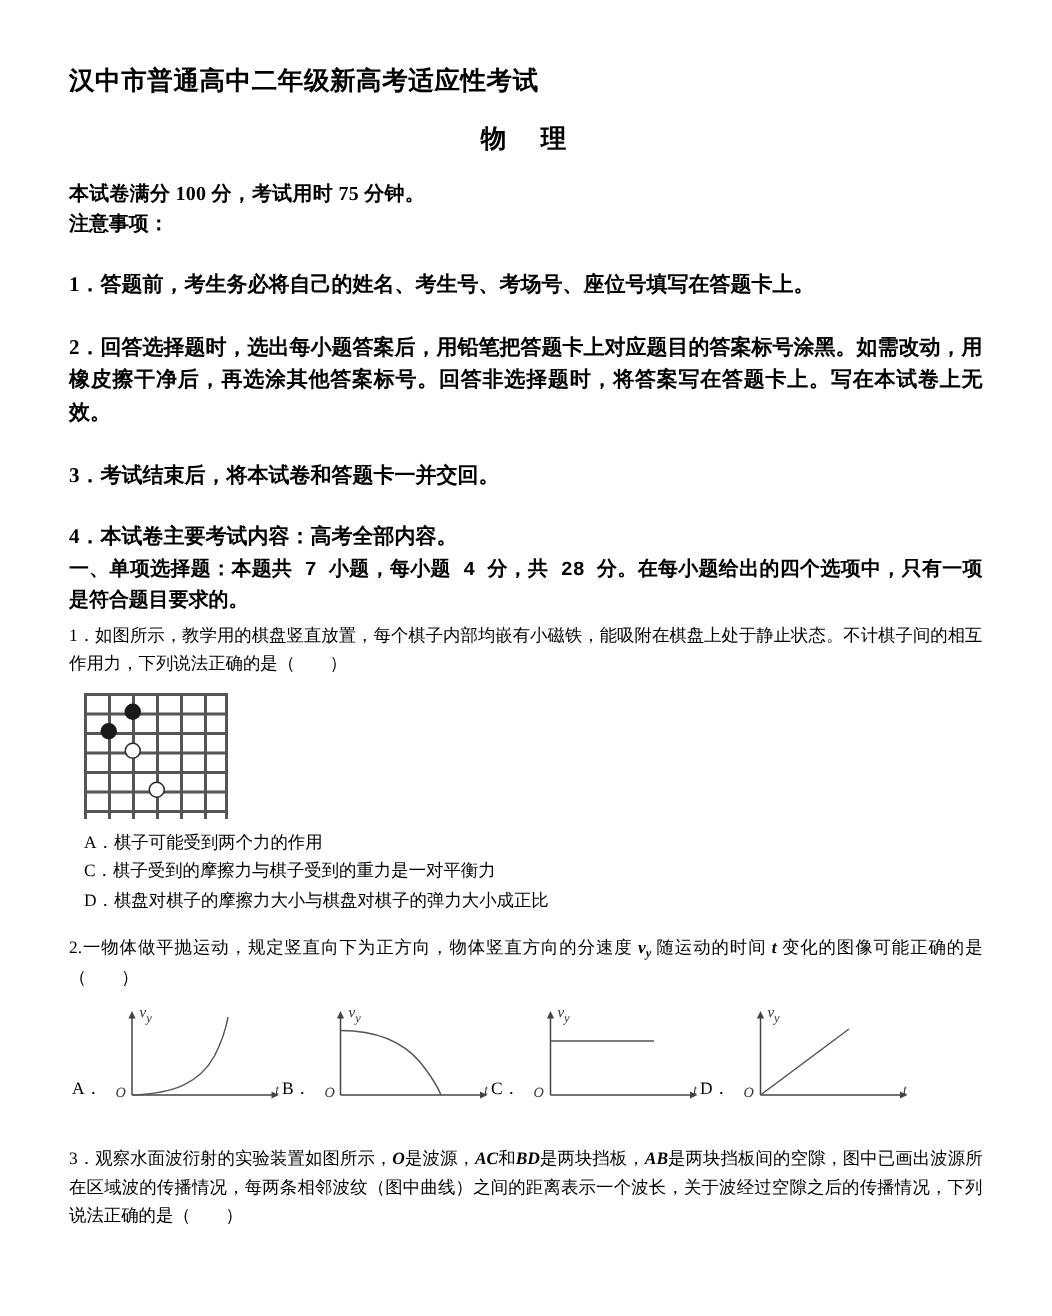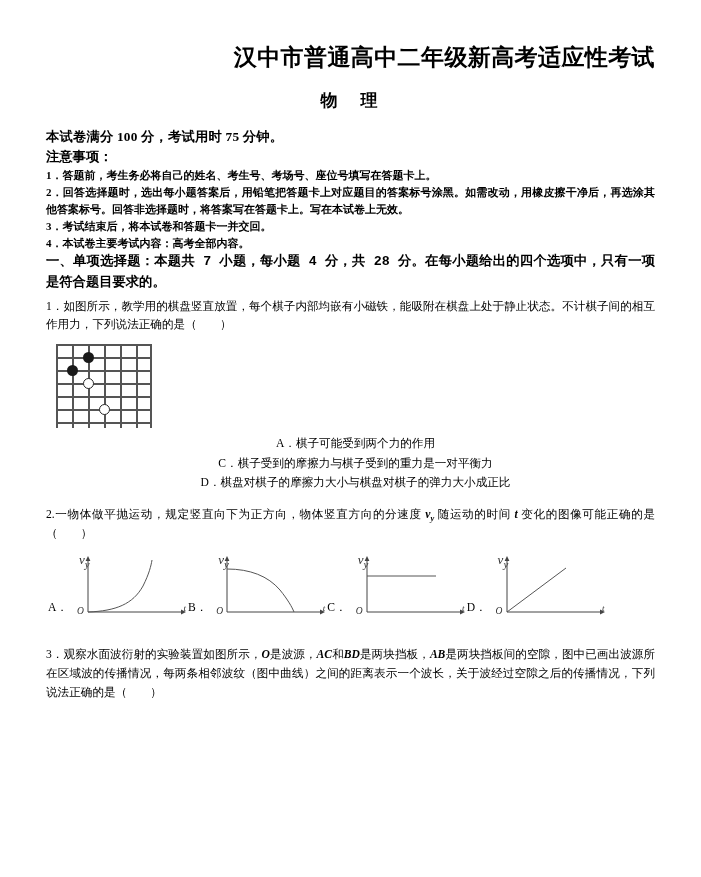"汉中市普通高中二年级新高考适应性考试" .exam-title { font-size: 23px -> 17px; text-align: right -> left }
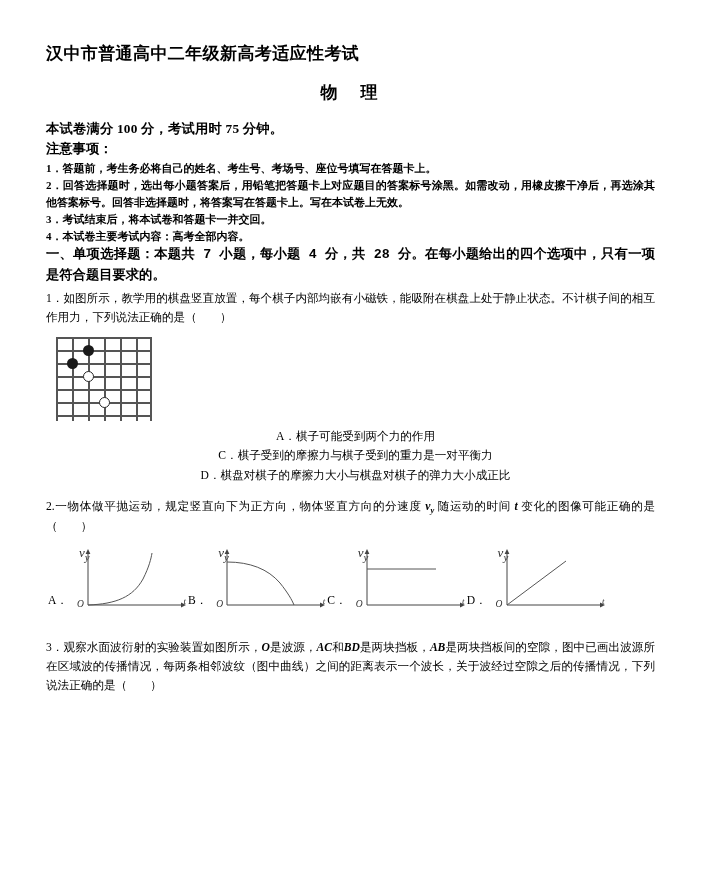"1．答题前，考生务必将自己的姓名、考生号、考场号、座位号填写在答题卡上。" .notice-item { font-size: 11px -> 14px; margin-top: none -> 20px }
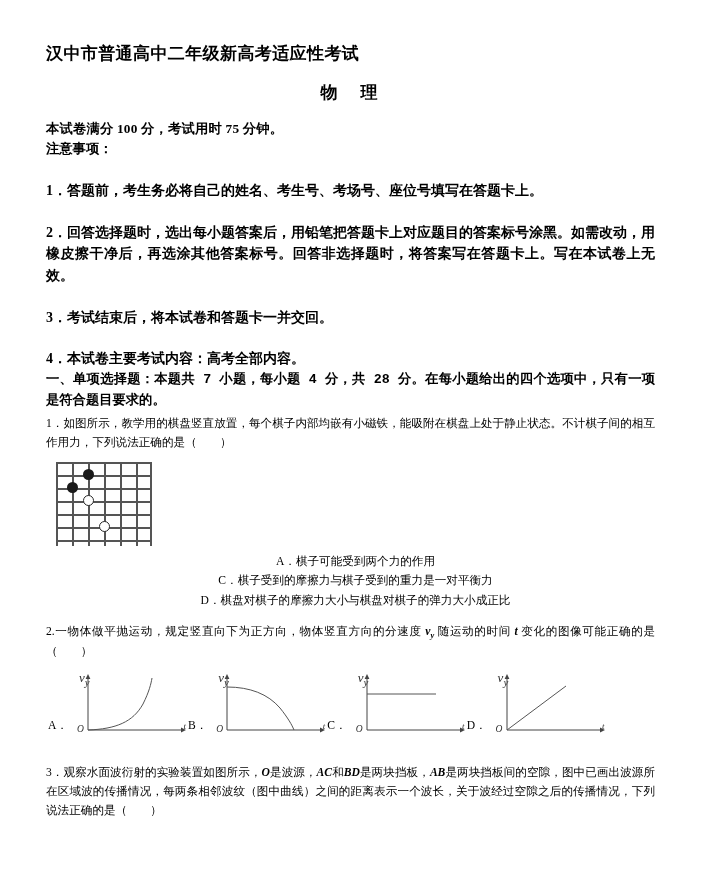"A．棋子可能受到两个力的作用" .opt-list { text-align: center -> none }
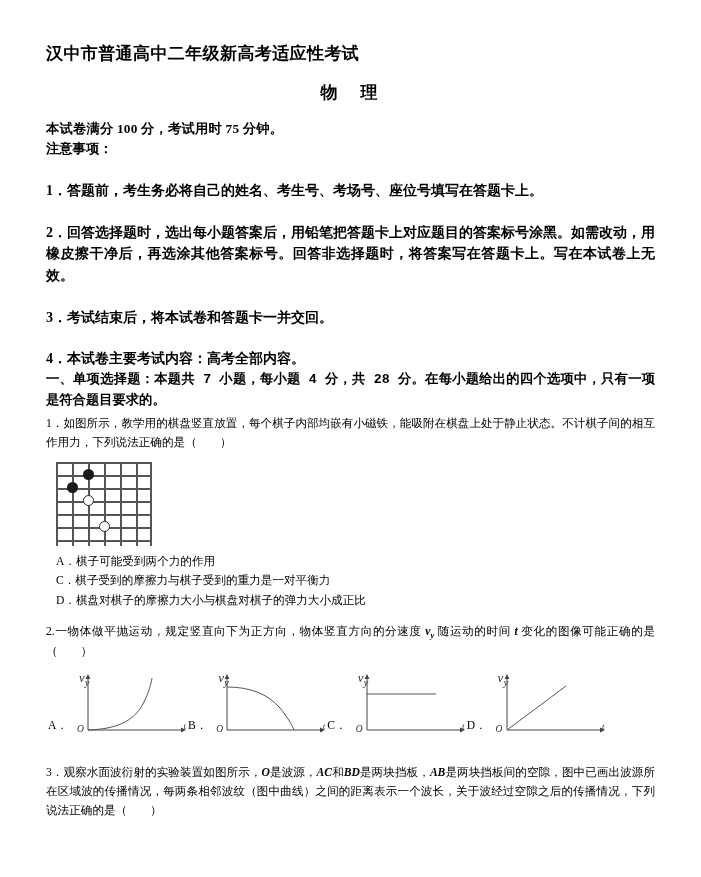"vy" .graph .ylab { font-size: 13px -> 10px; left: 8px -> 22px }
